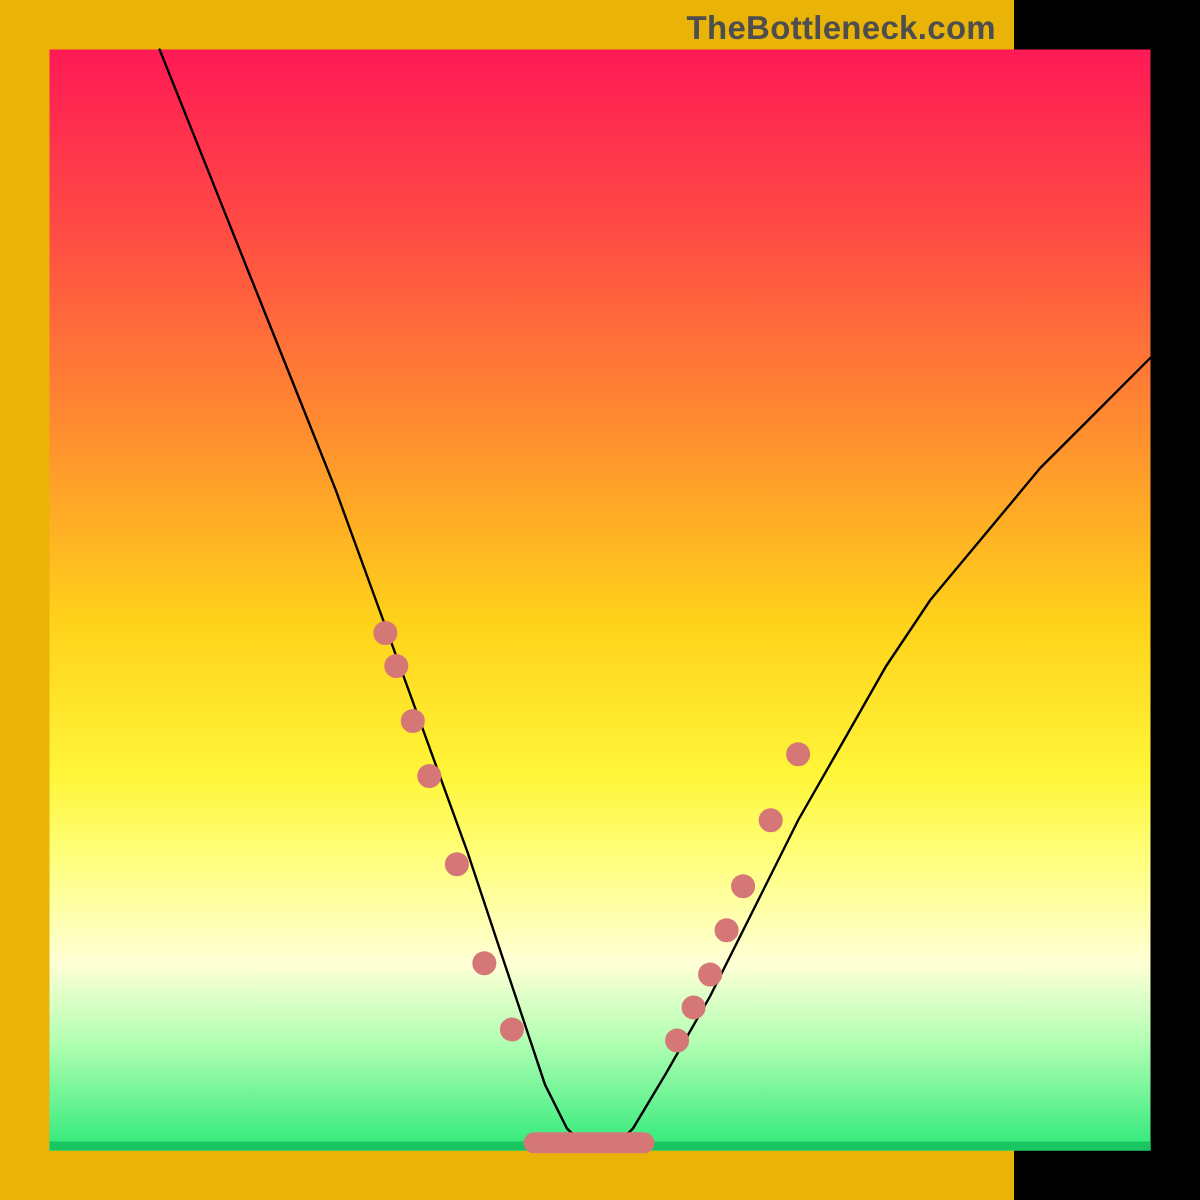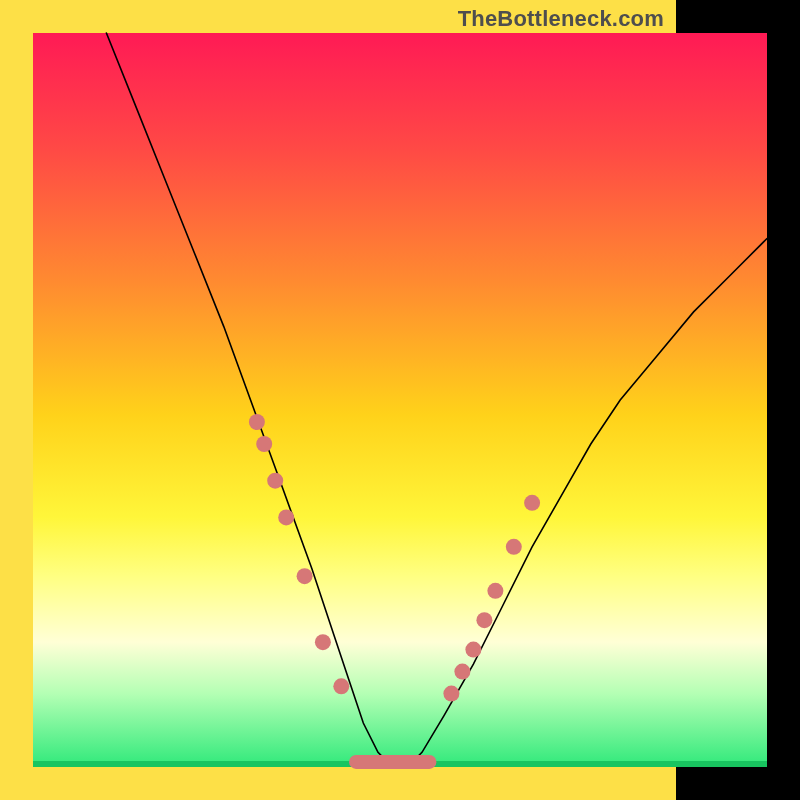"TheBottleneck.com" .frame { background: #fde047 -> #eab308 }
